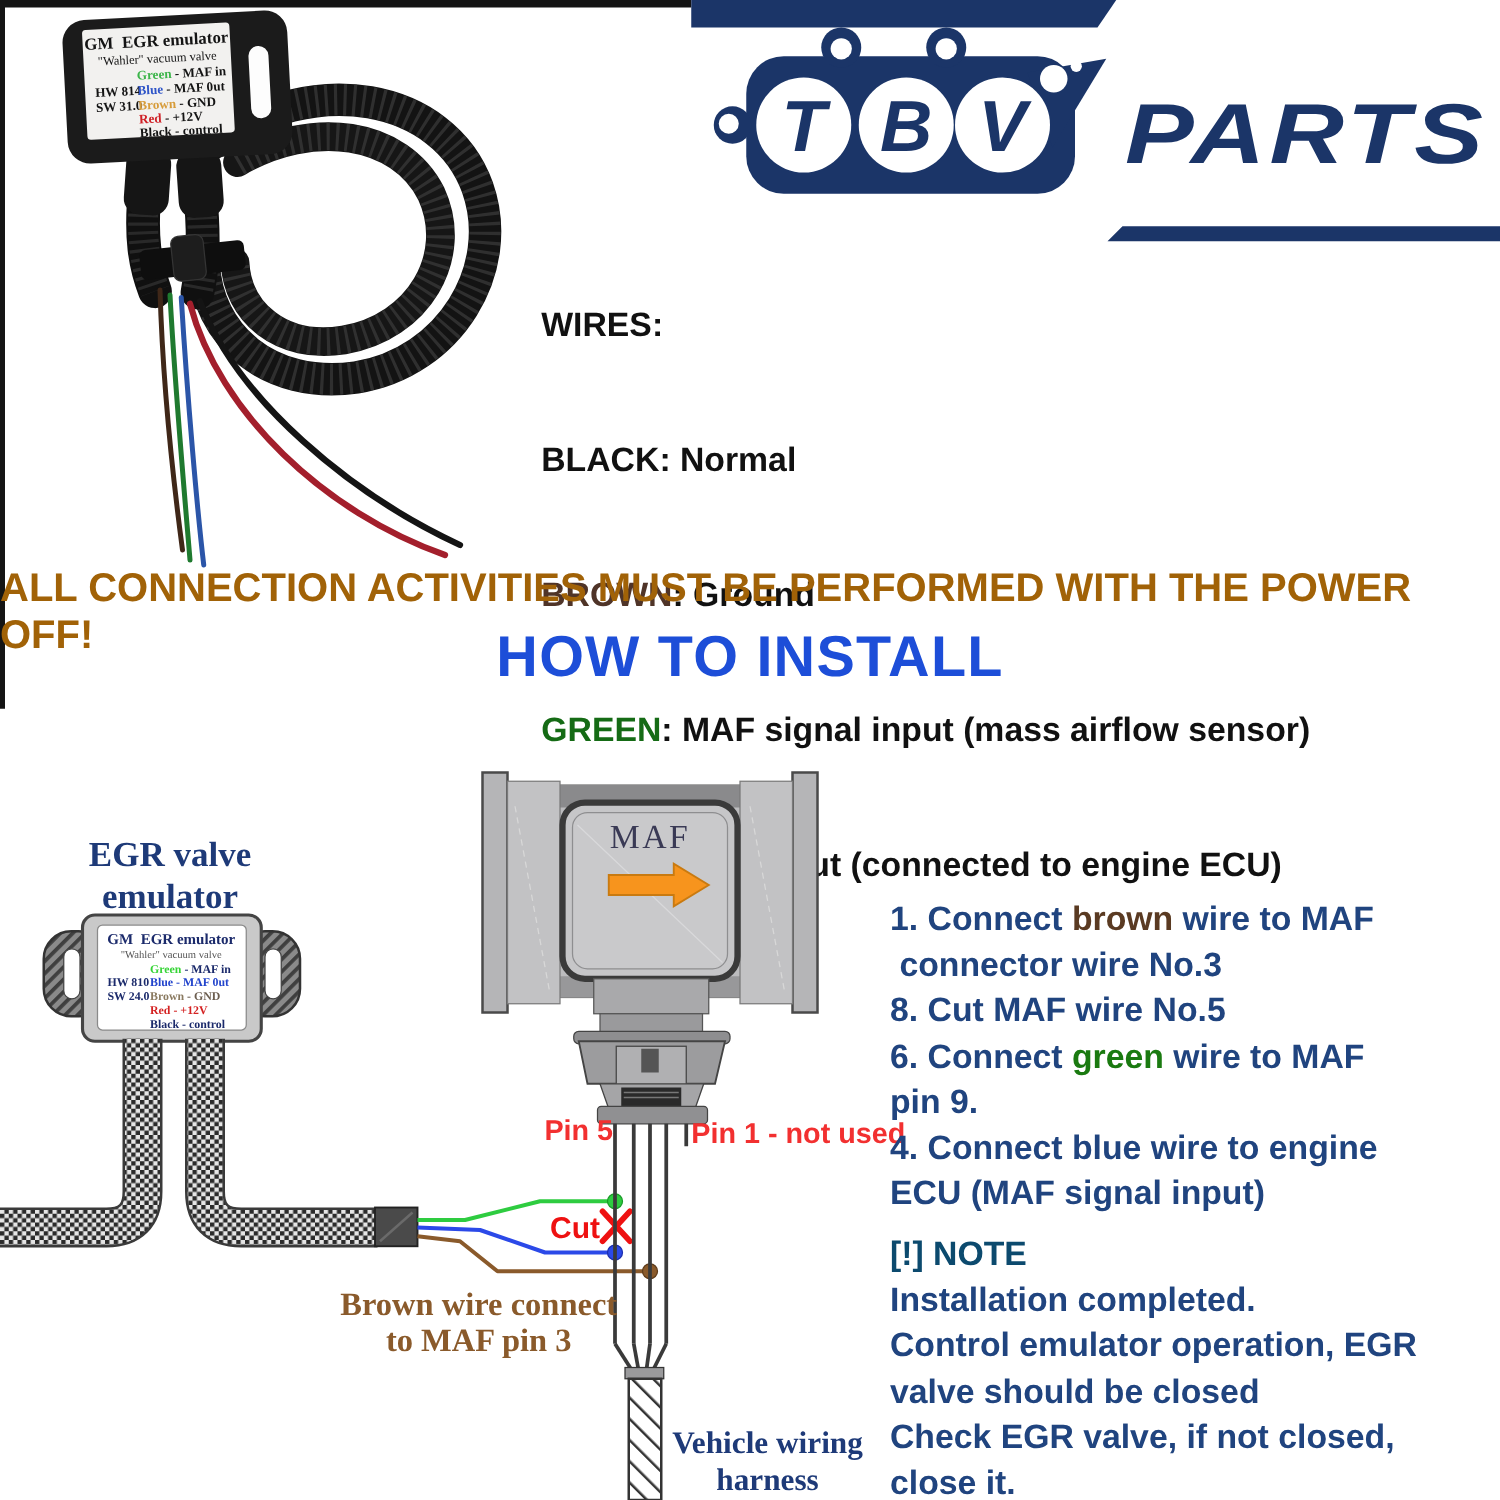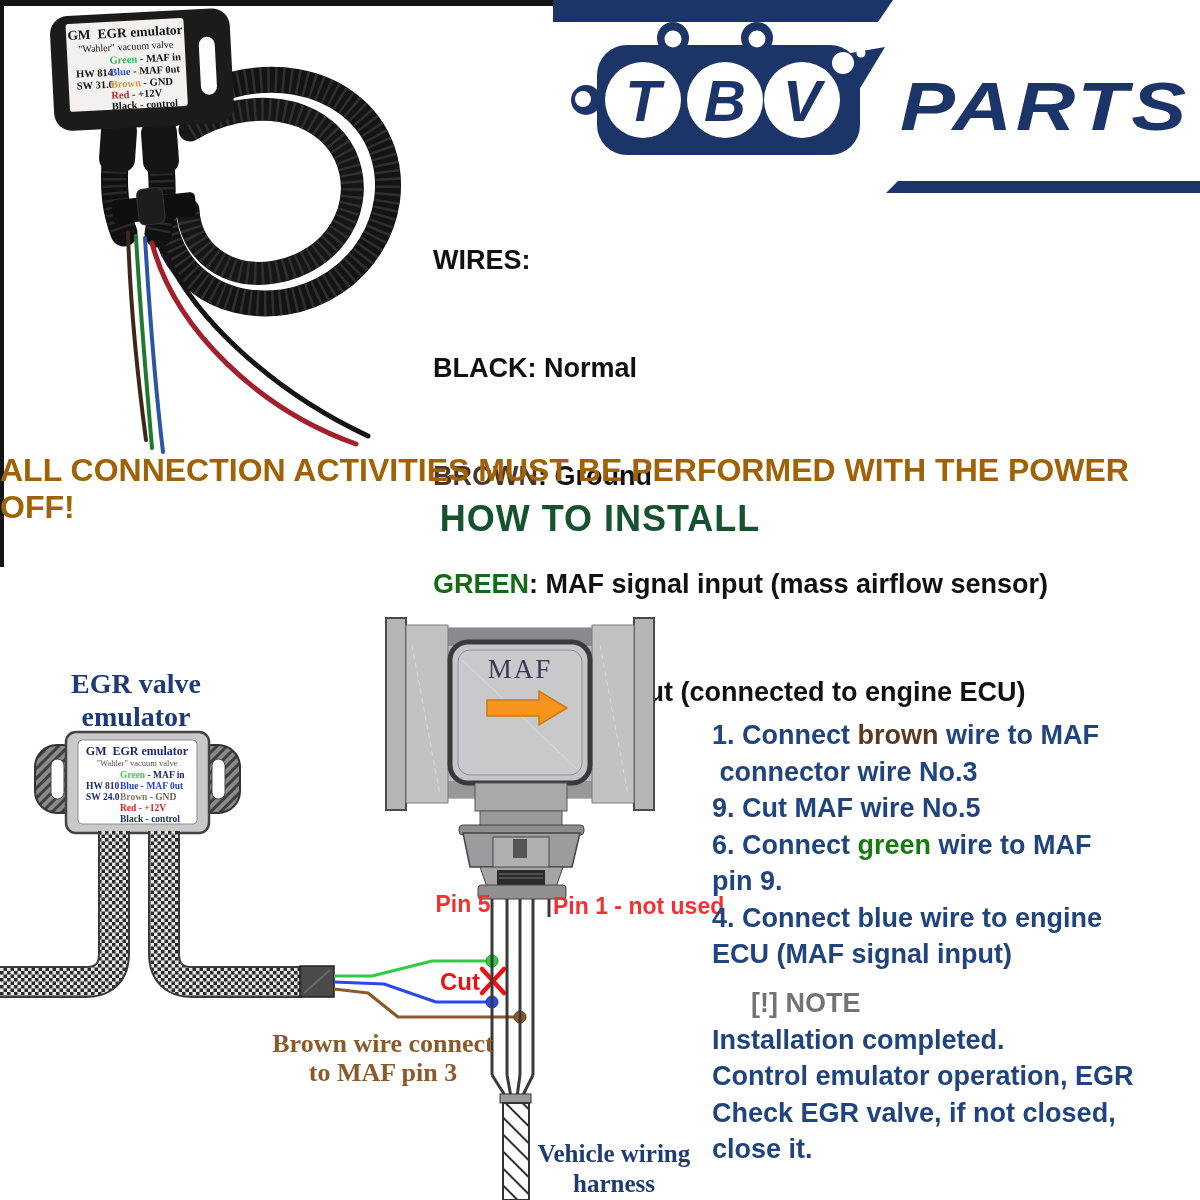"HOW TO INSTALL" .section-title { color: #14532d -> #1d4ed8; font-size: 36px -> 46px }
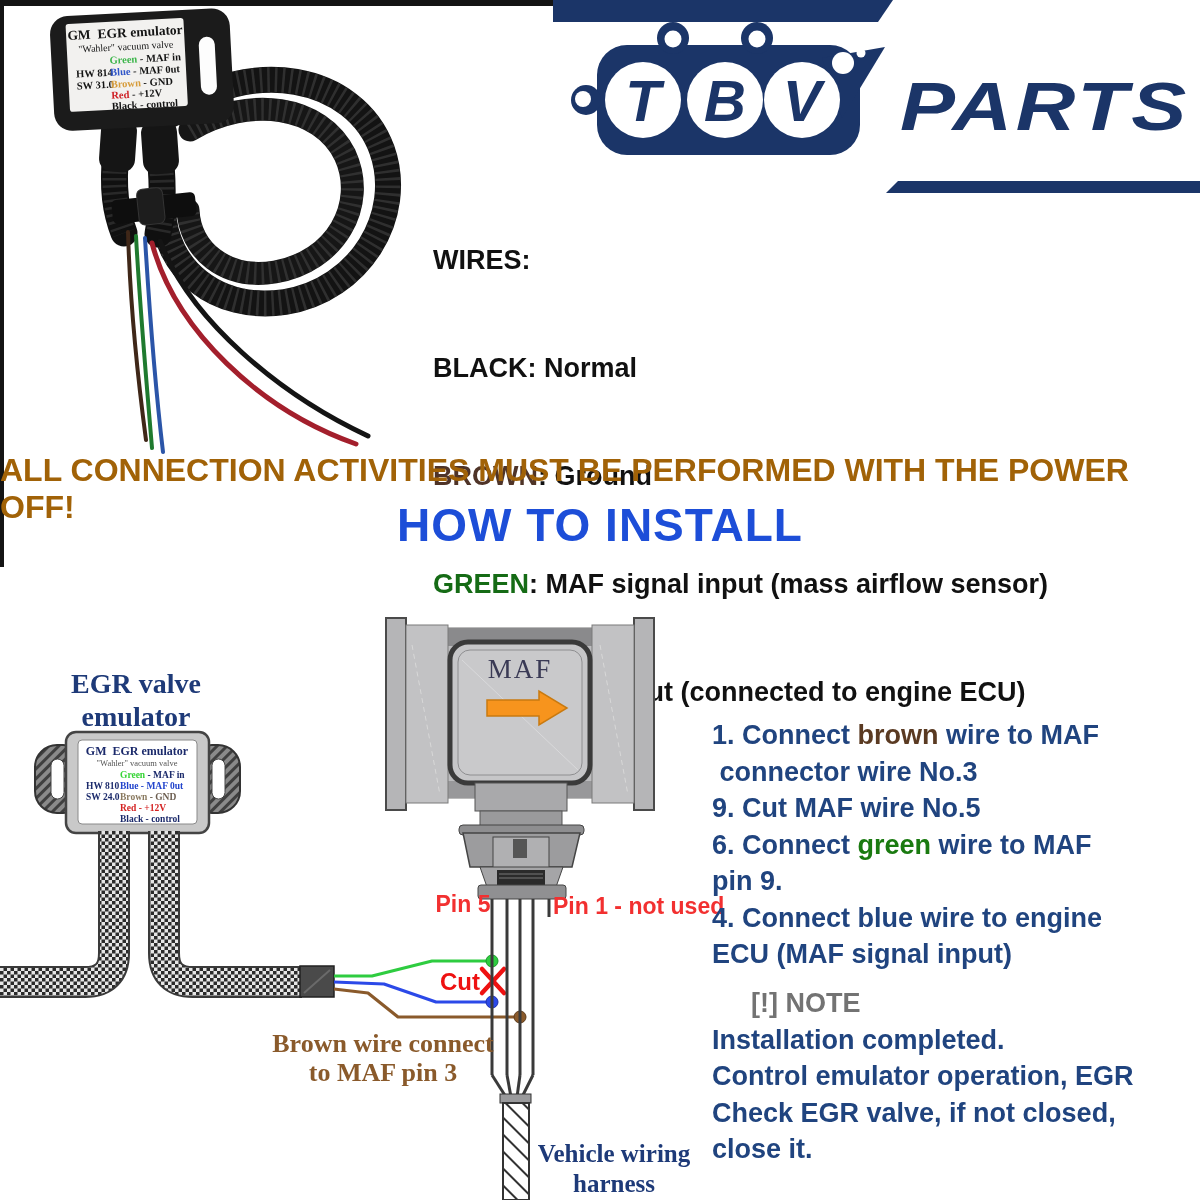"9. Cut MAF wire No.5" div.line { text: 9 -> 8 }
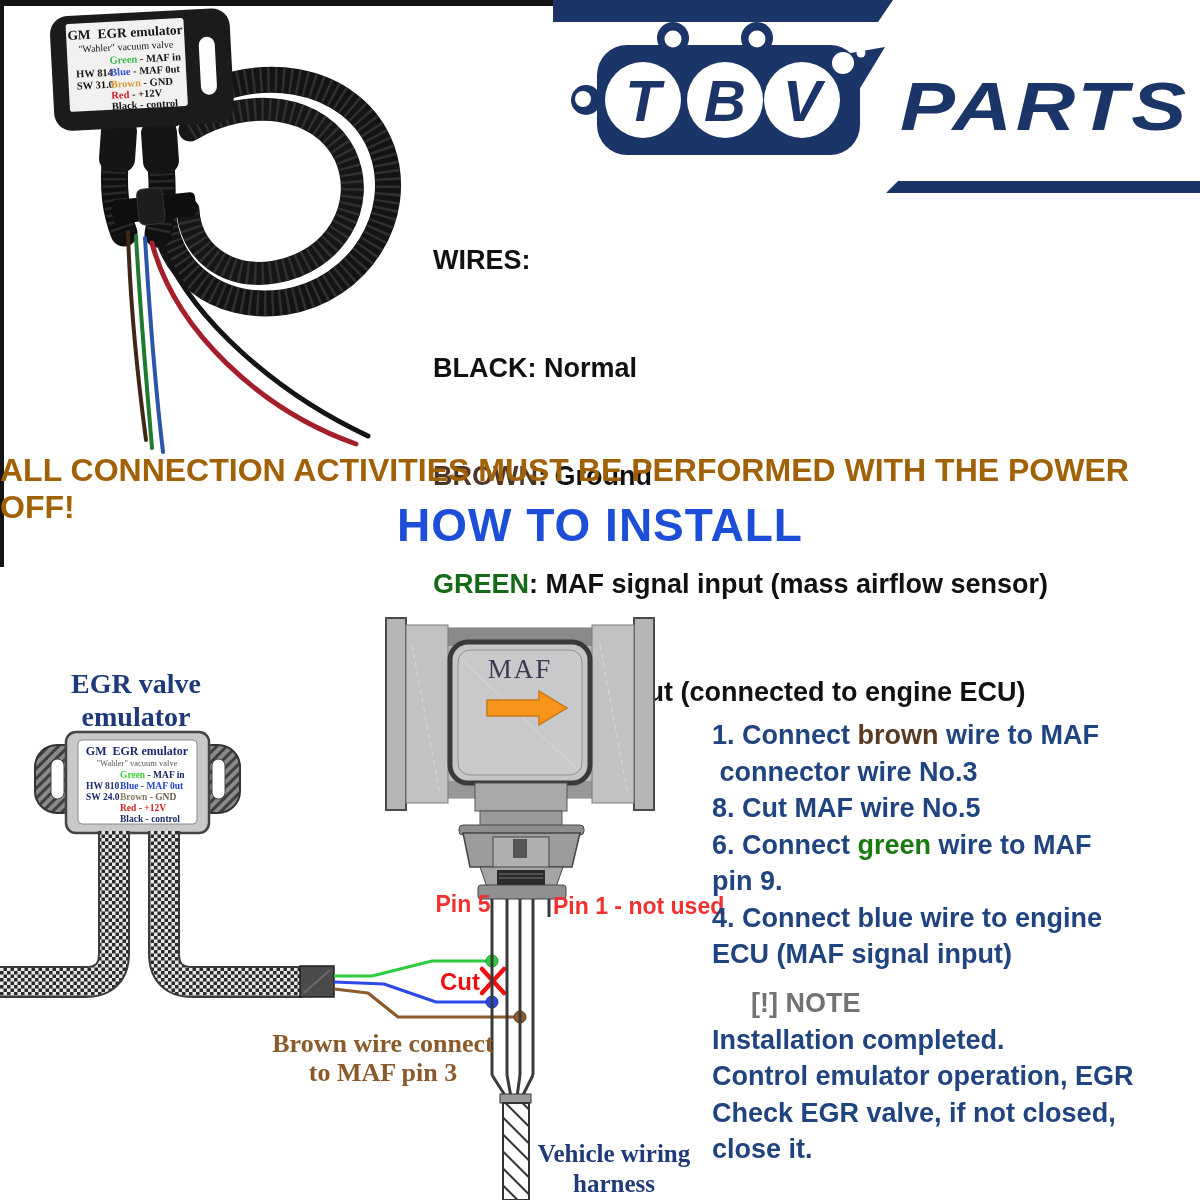"[!] NOTE" .note-head { color: #737373 -> #0c4a6e; margin-left: 39px -> none }
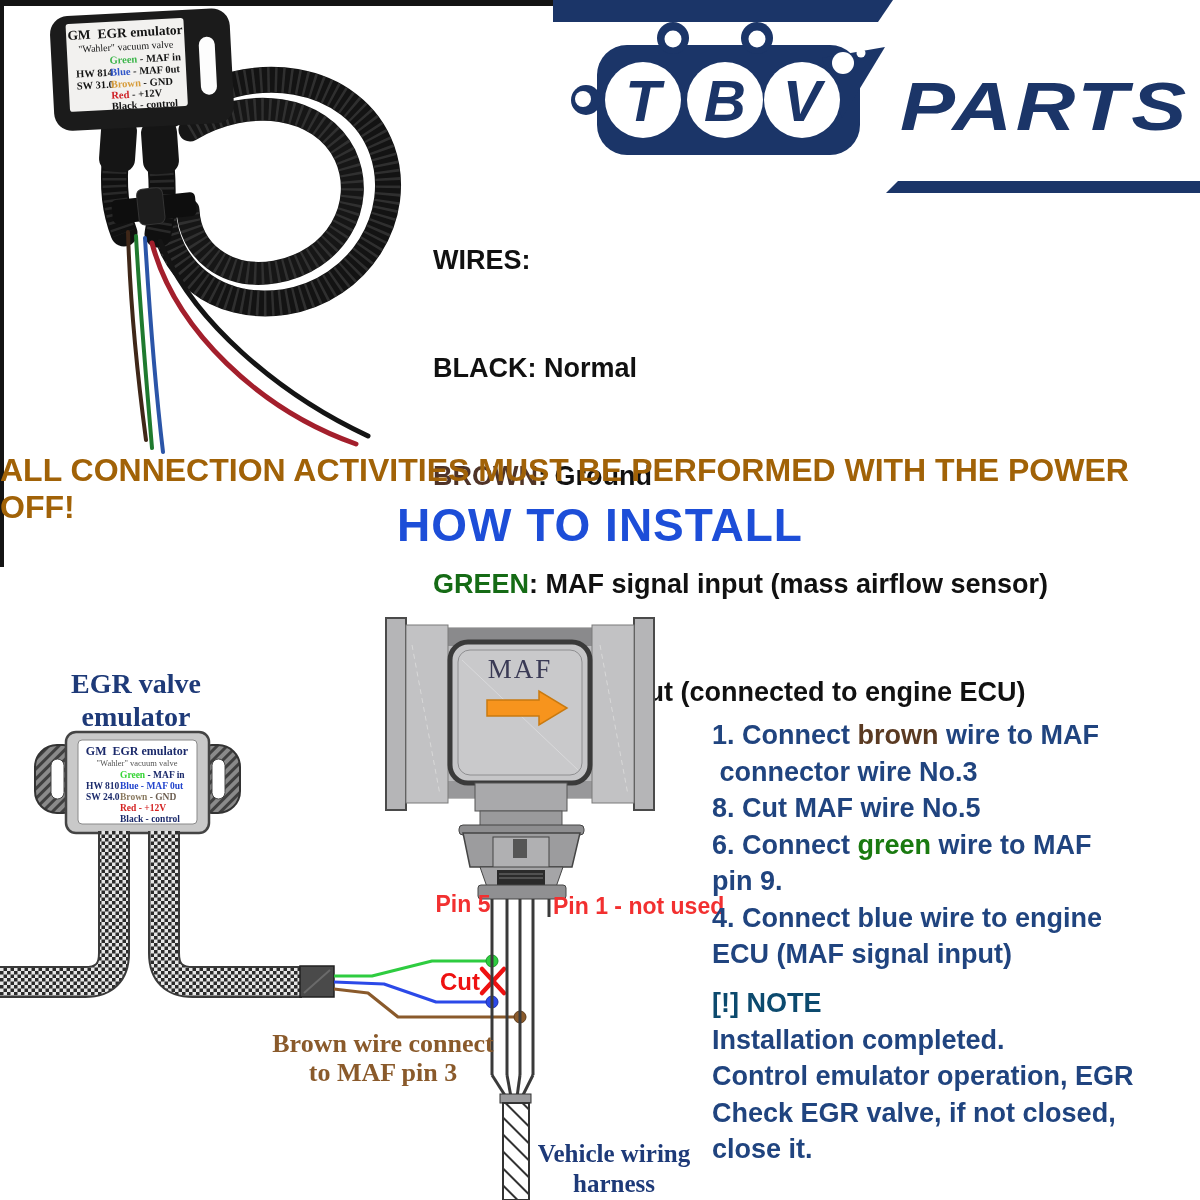"valve should be closed" div { html: none -> <div>valve should be closed</div> }
